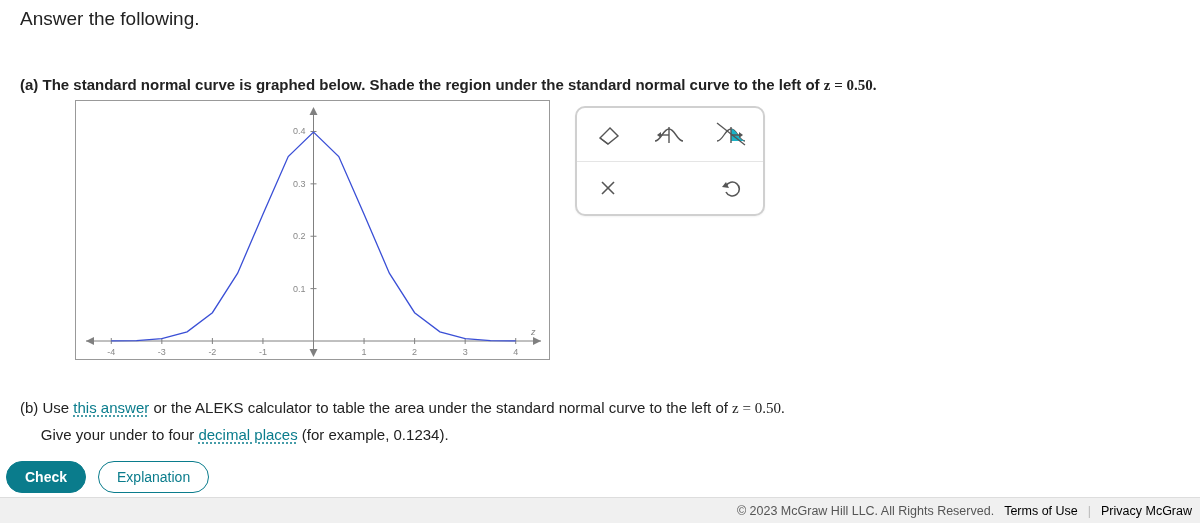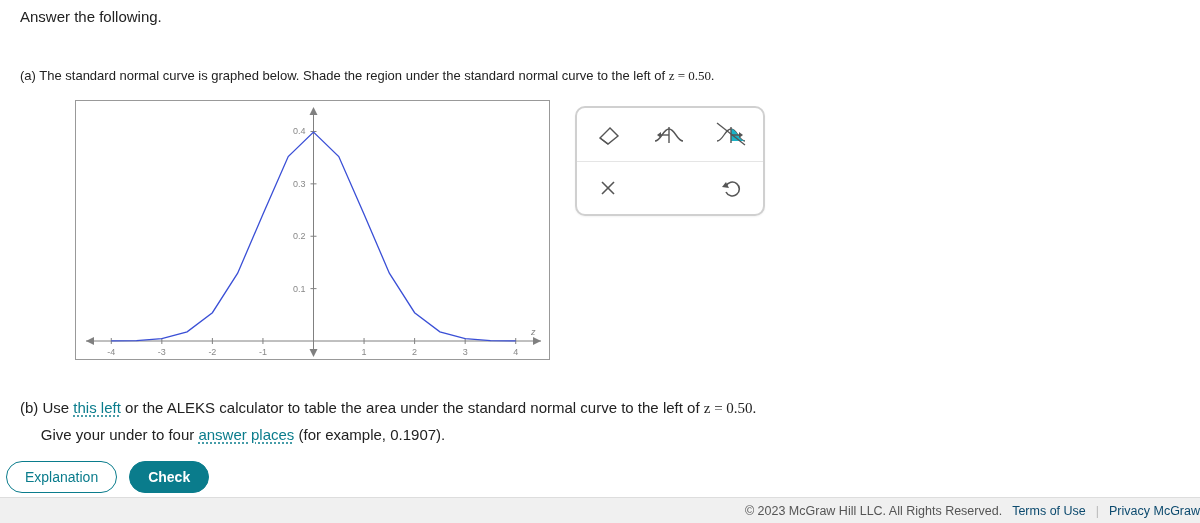"Answer the following." .header-prompt { font-size: 15px -> 19px }
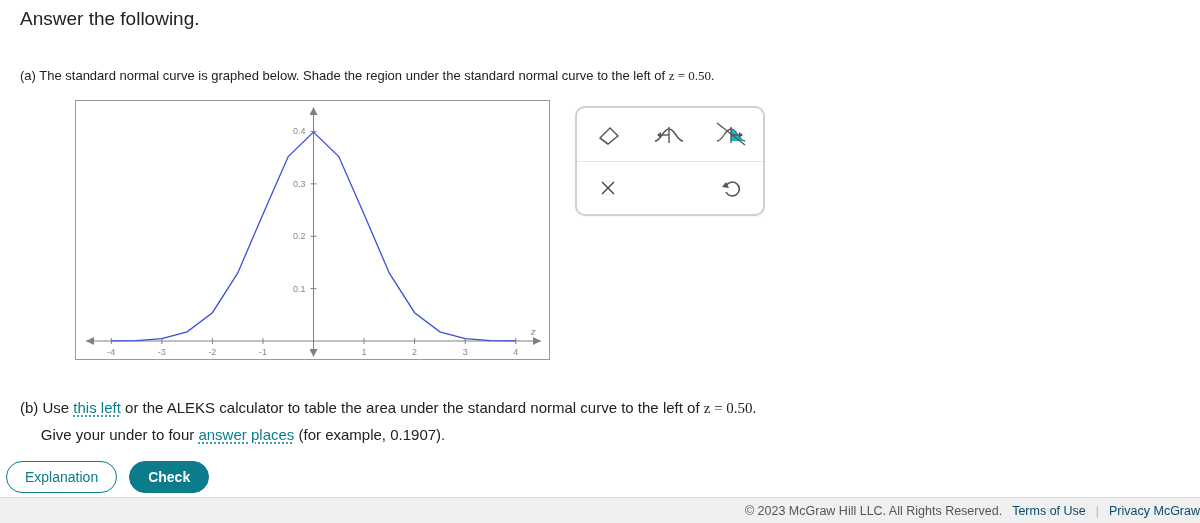"(a) The standard normal curve" .part-a { font-size: 13px -> 15px; font-weight: none -> bold; top: 68px -> 76px }
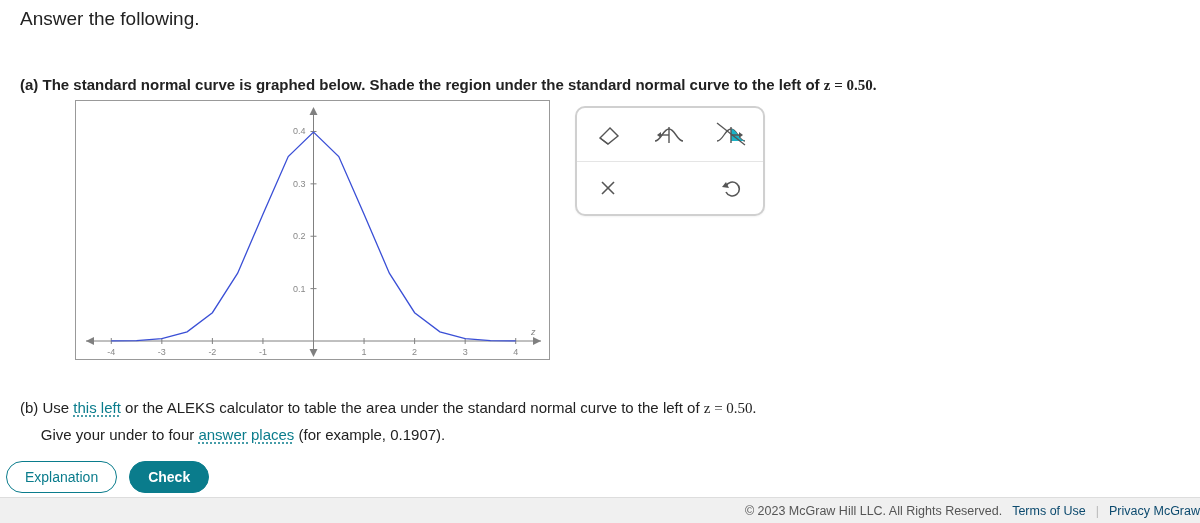"this left" span.link-ish { text: left -> answer }
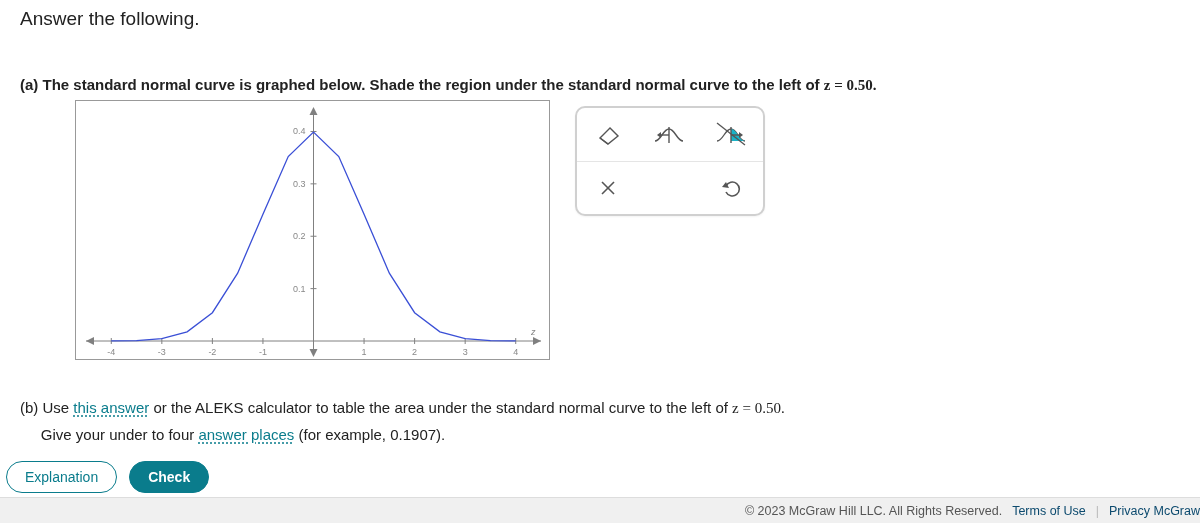"answer places" span.link-ish { text: answer -> decimal }
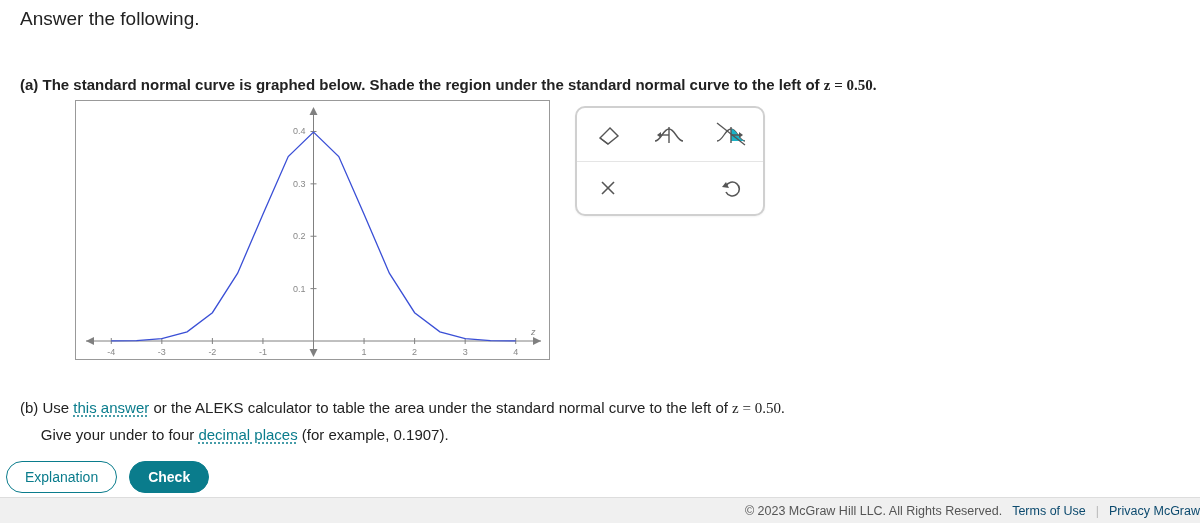"(for example, 0.1907)." span { text: 0.1907 -> 0.1234 }
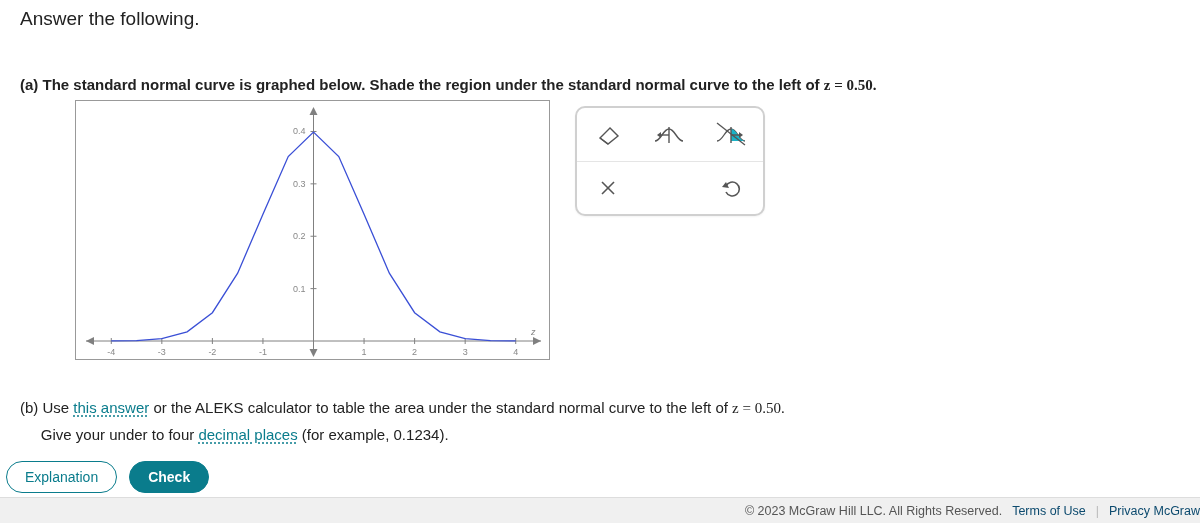"Explanation" button.btn { order: before "Check" -> after "Check" }
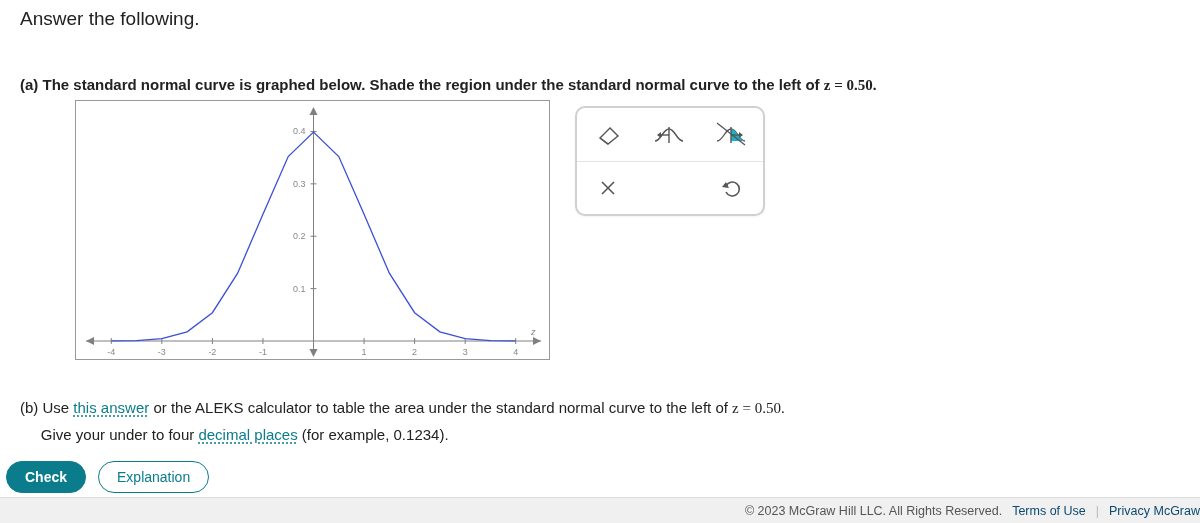"© 2023 McGraw Hill LLC." .footer { padding: 0 0 -> 0 8px }
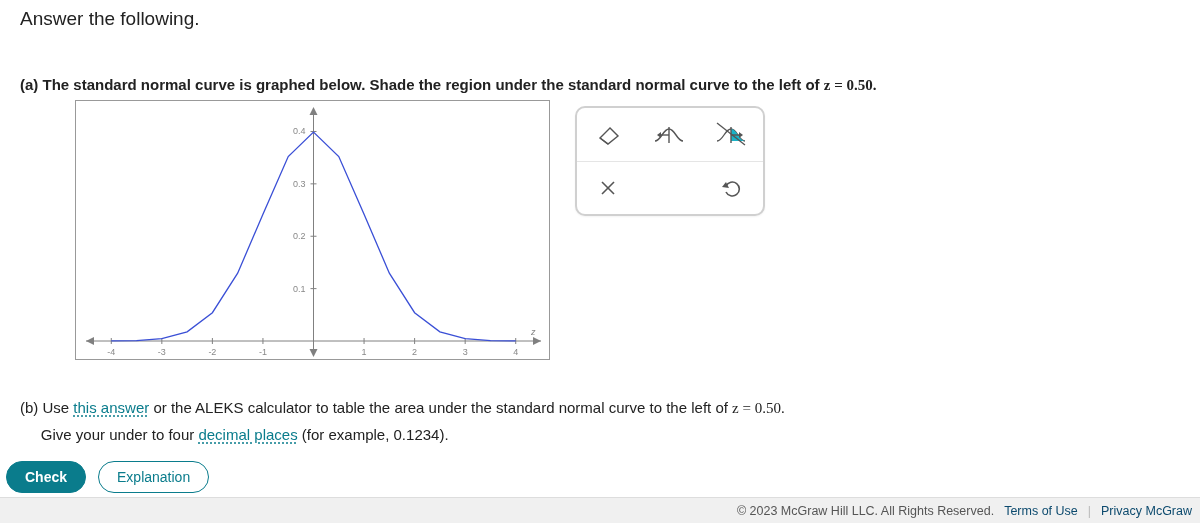"Terms of Use" .footer .flink { color: #0c4a6e -> #000000 }
